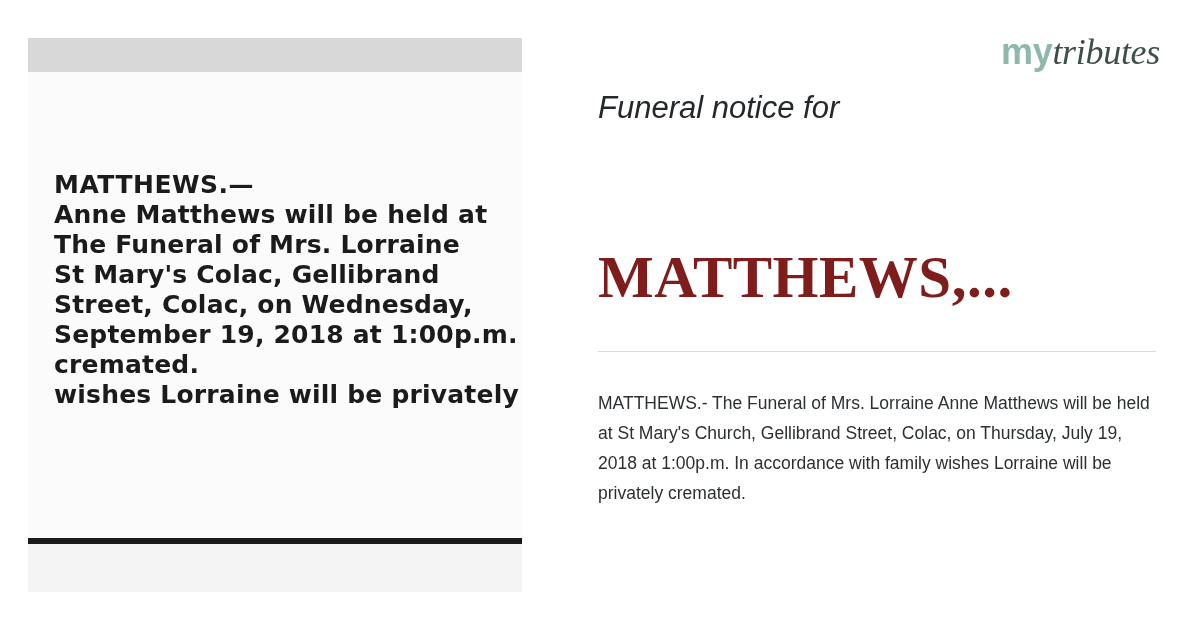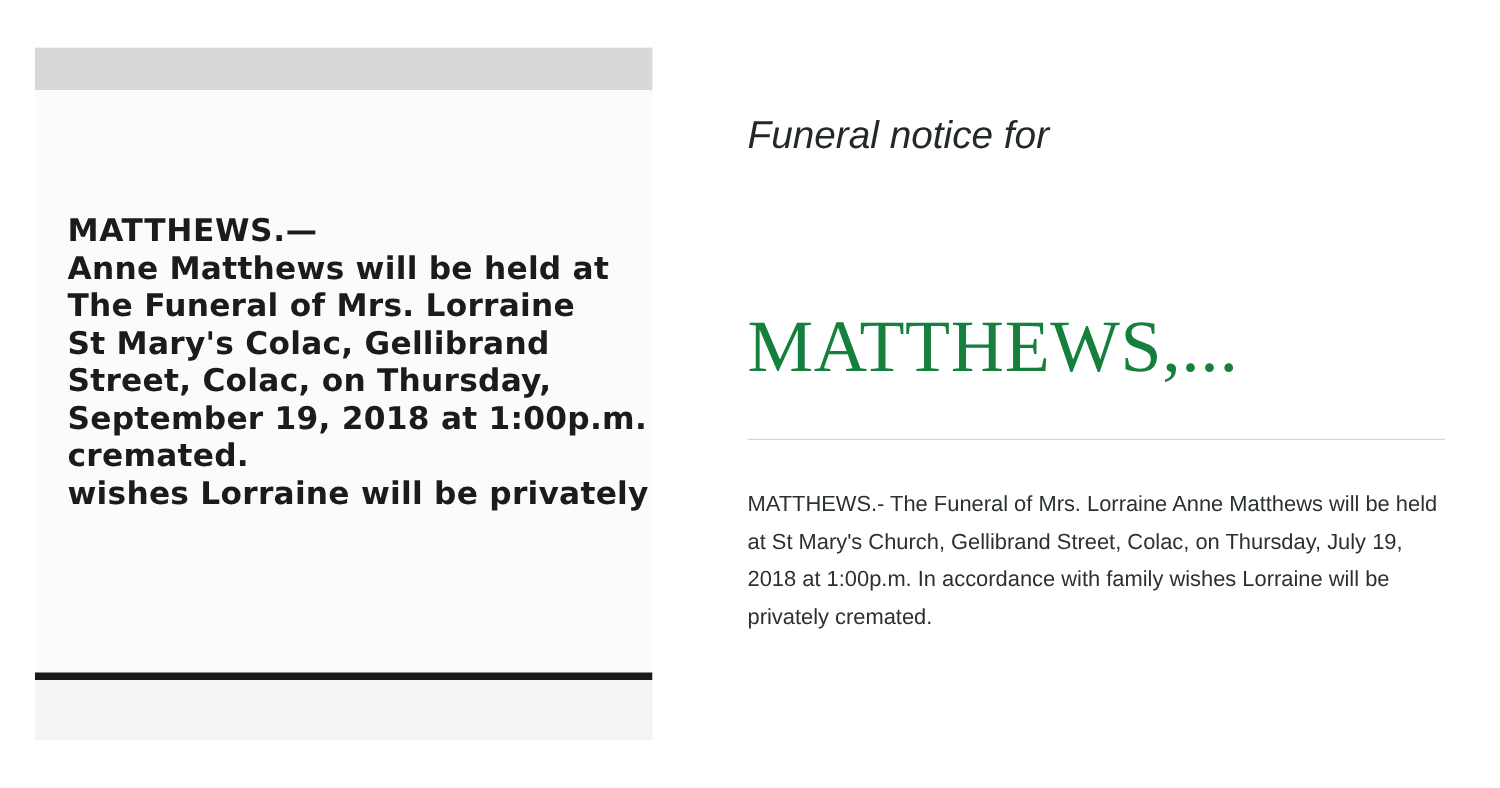"mytributes" div.logo { html: none -> <div> <span>my</span><span>tributes</span> </div> }
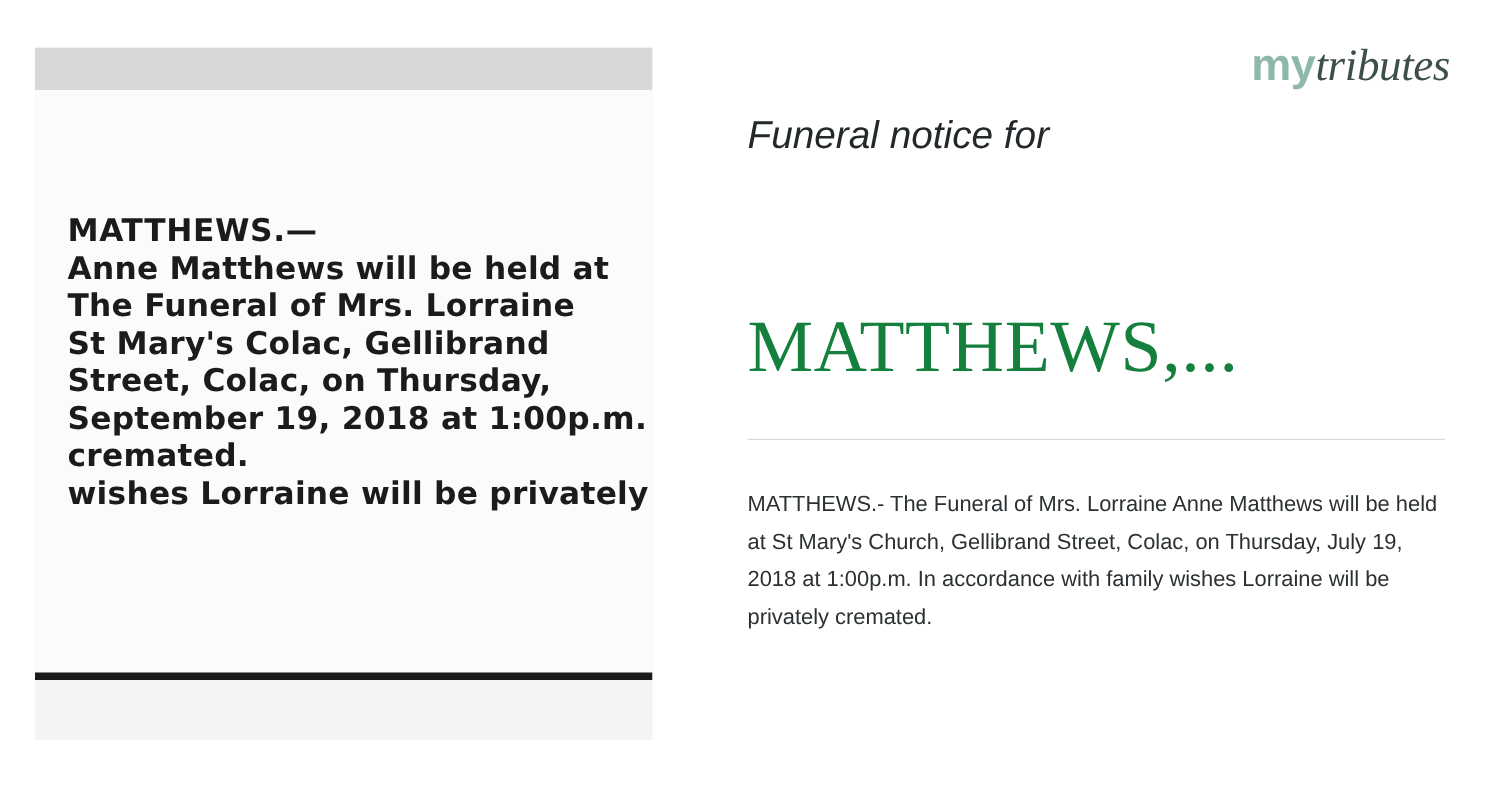"Street, Colac, on Thursday," span.clip-line { text: Thursday -> Wednesday }
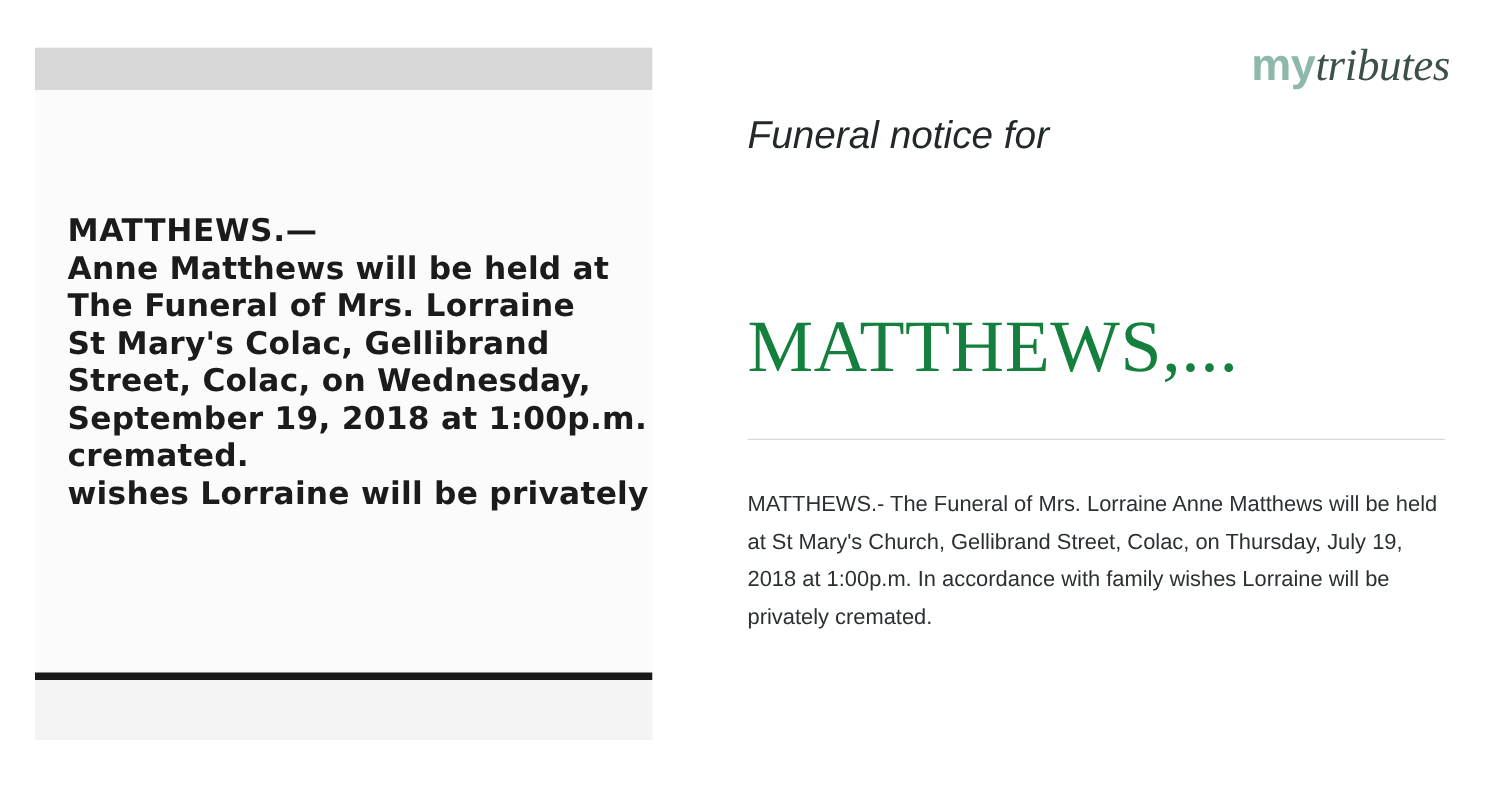"MATTHEWS,..." .headline { color: #15803d -> #7f1d1d; font-weight: 400 -> 700 }
